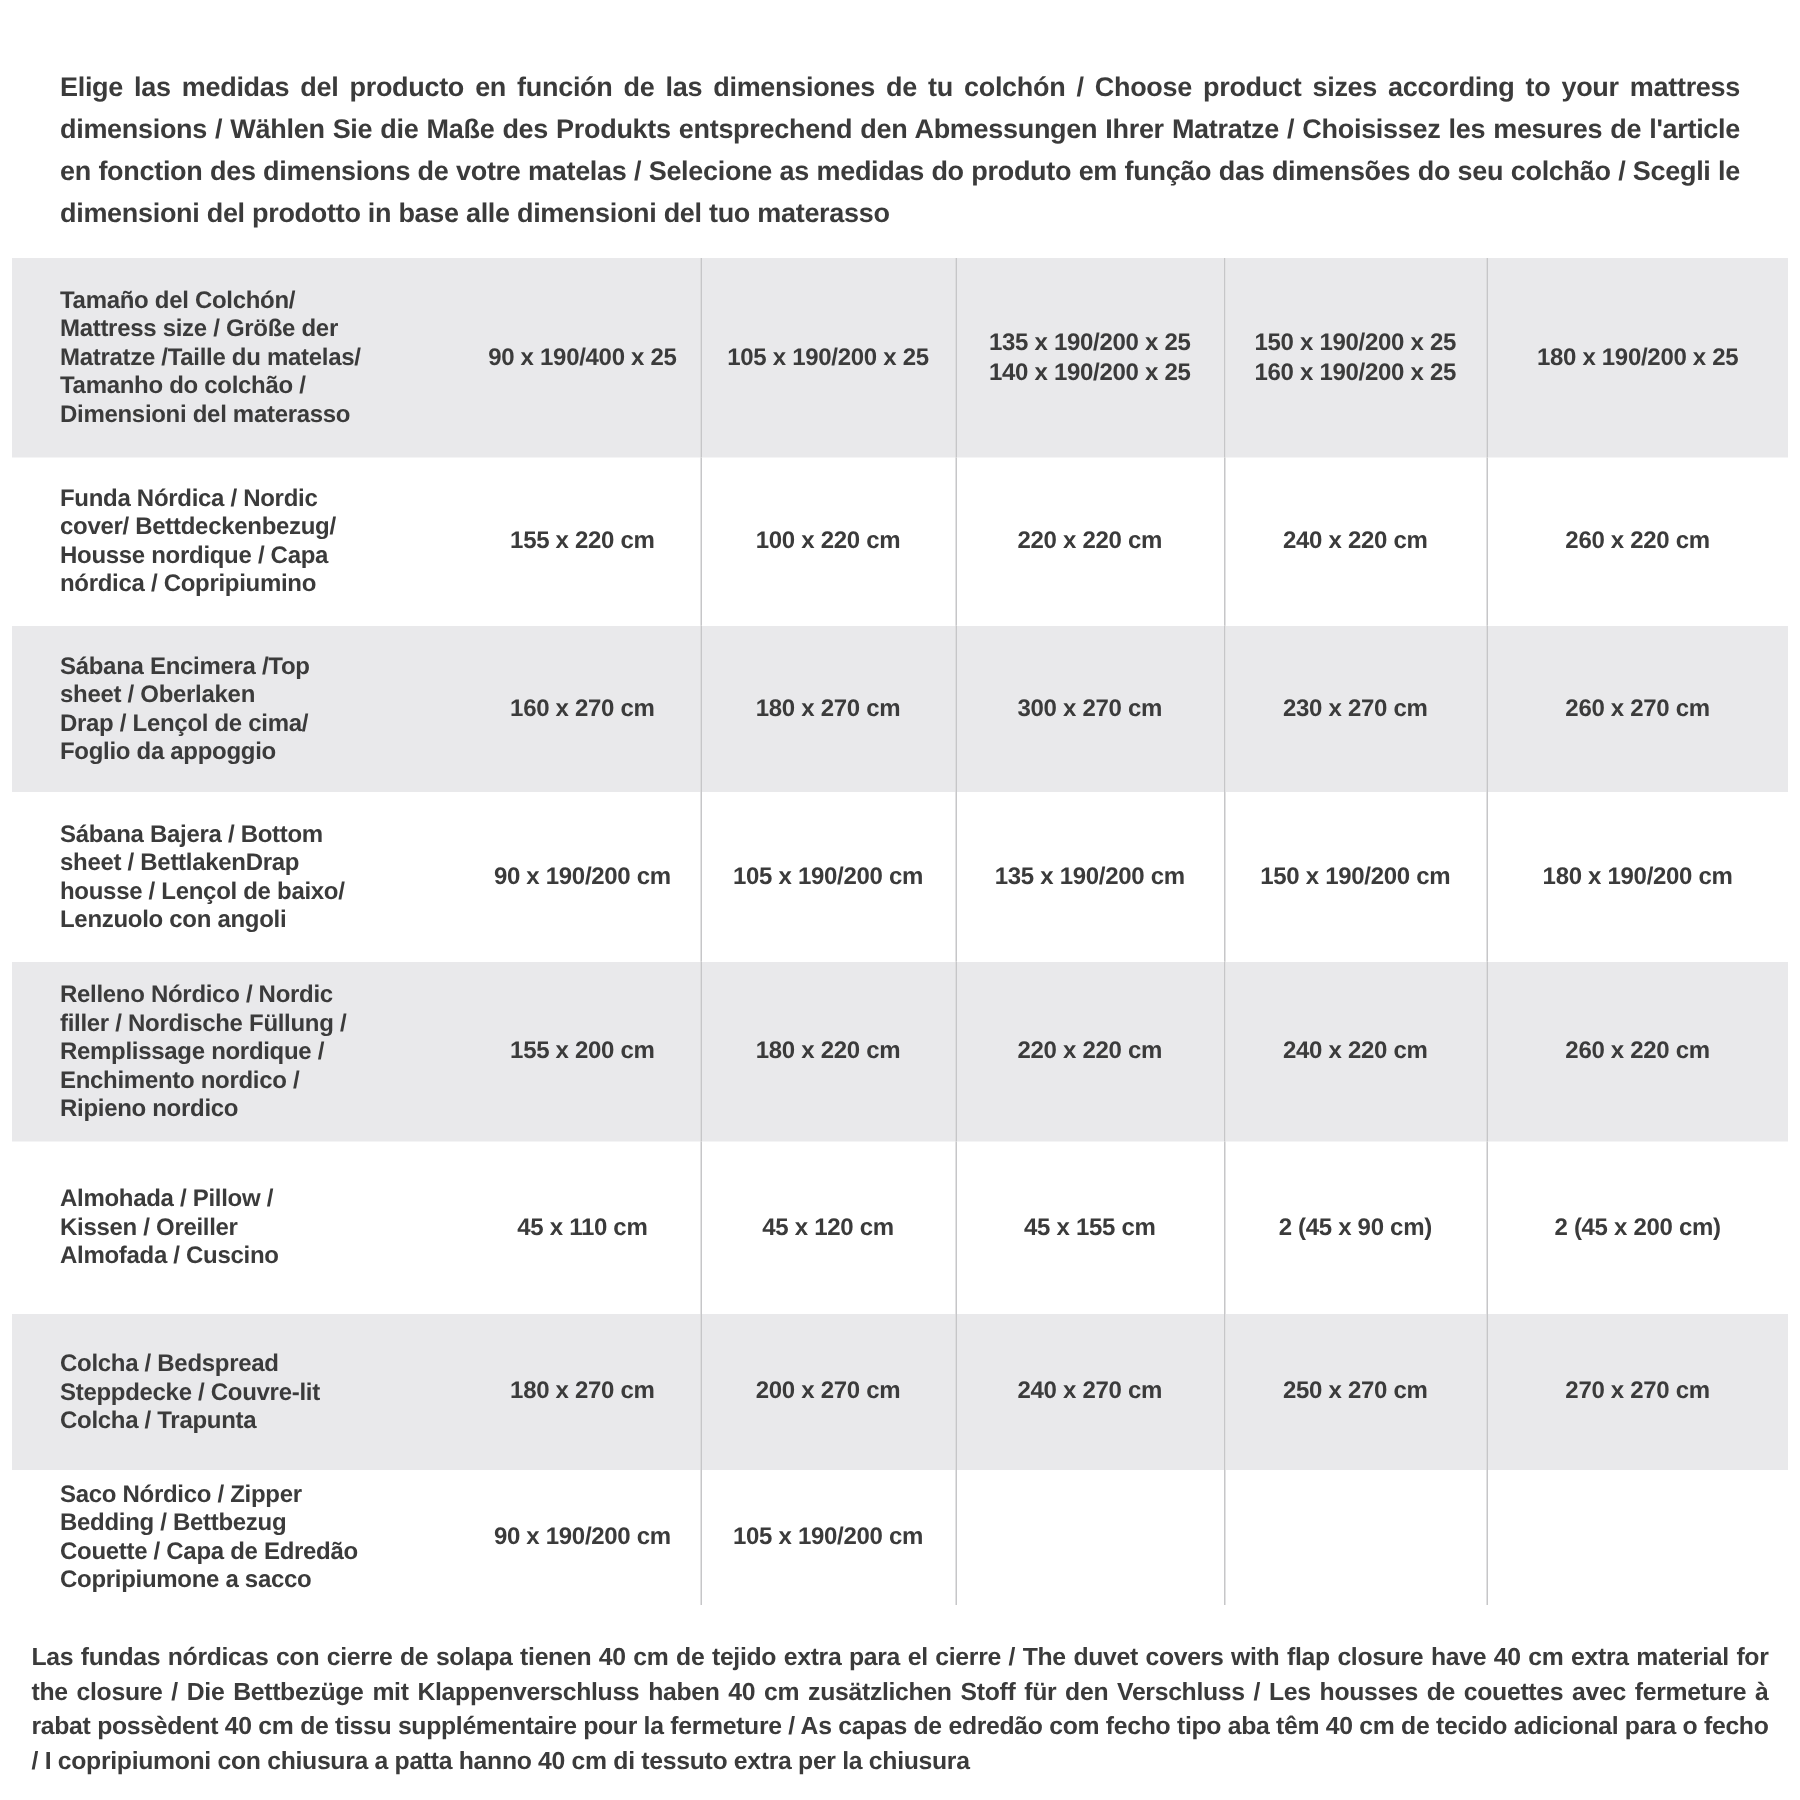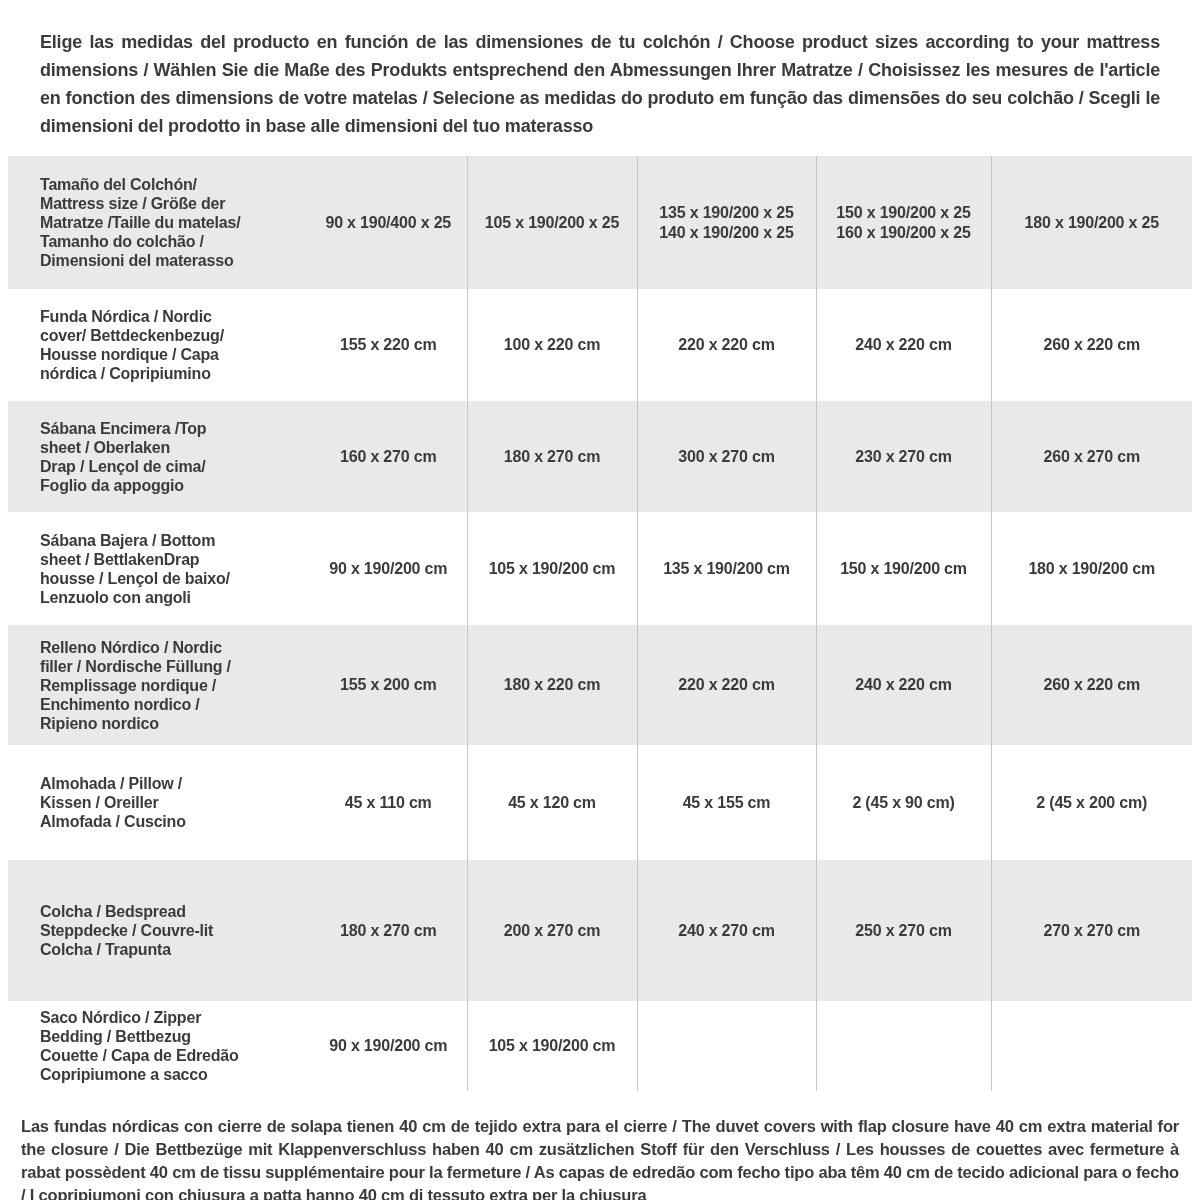"Elige las medidas del producto" .intro { margin: 0 40px -> 16px 40px }
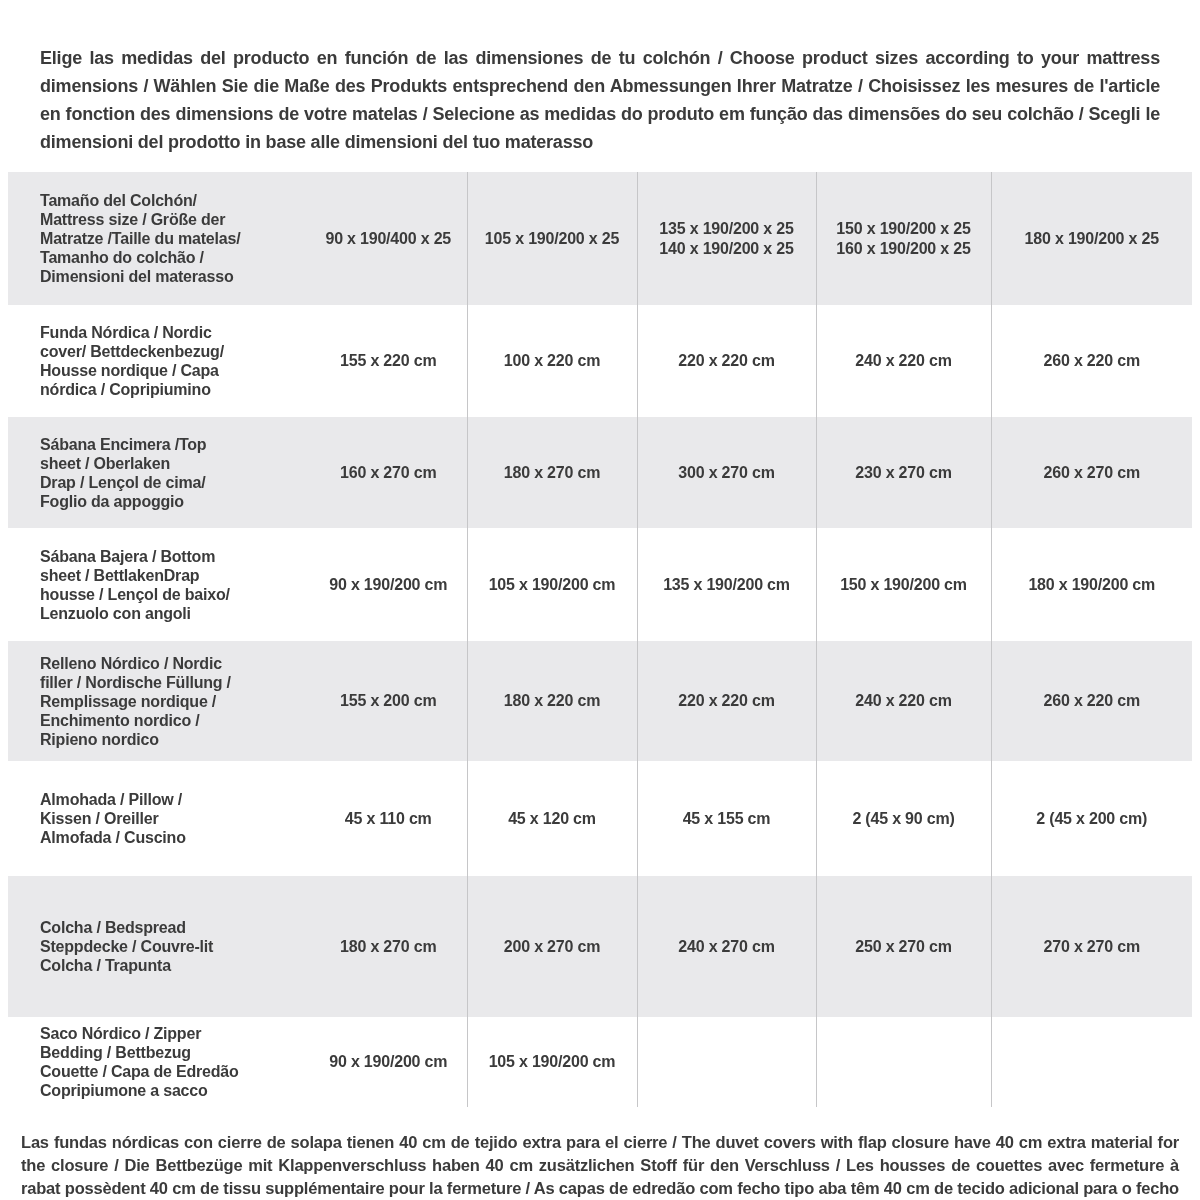"Colcha / Bedspread" tr { height: 141px -> 104px }
